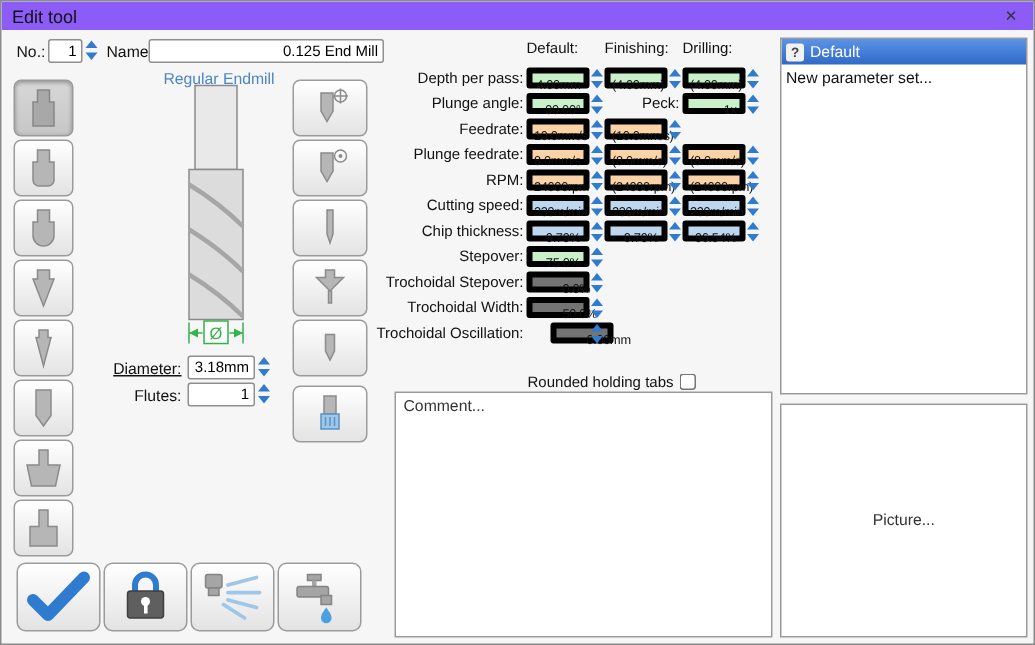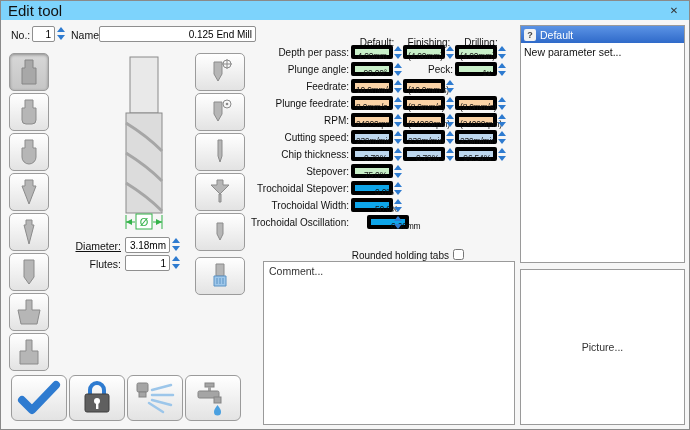"Edit tool" .titlebar { background: #7dd3fc -> #8b5cf6; font-size: 15px -> 12px }
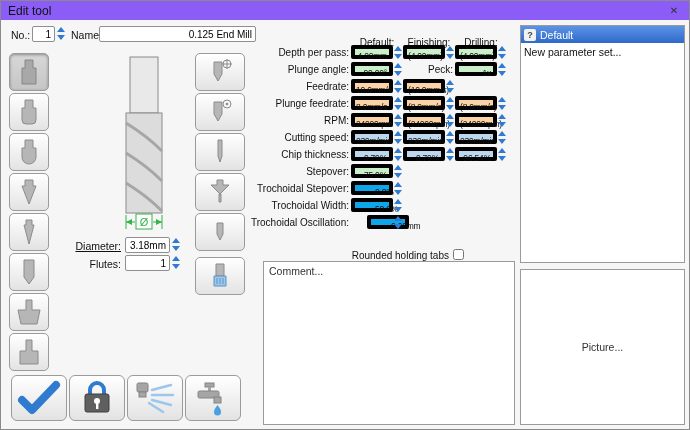"Default:" .phead { text-align: center -> none; top: 10px -> 0 }
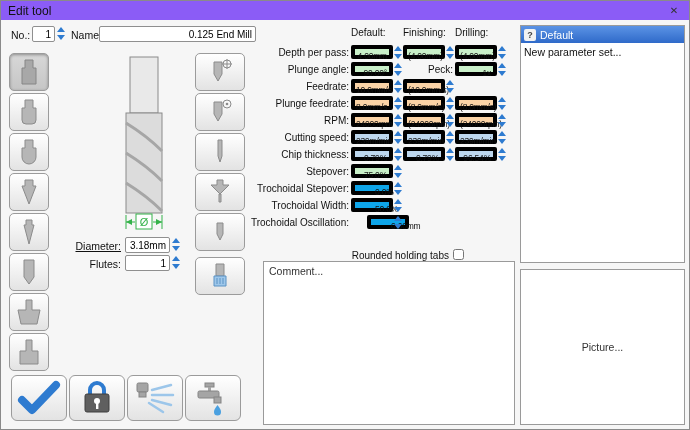"Regular Endmill" div.typelabel { html: none -> <div>Regular Endmill</div> }
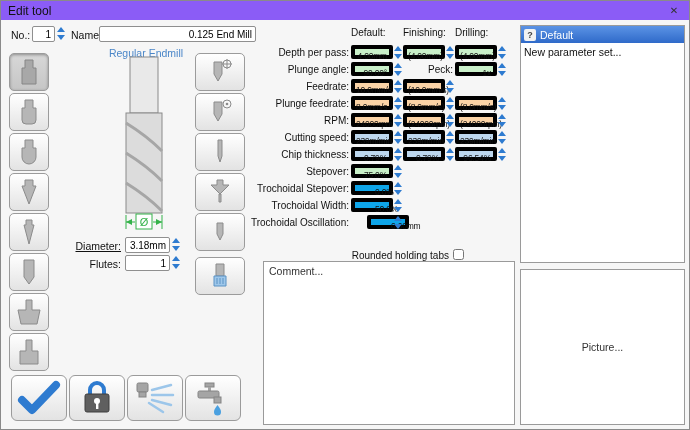"0.0%" .pk { background: #0ea5e9 -> #737373 }
